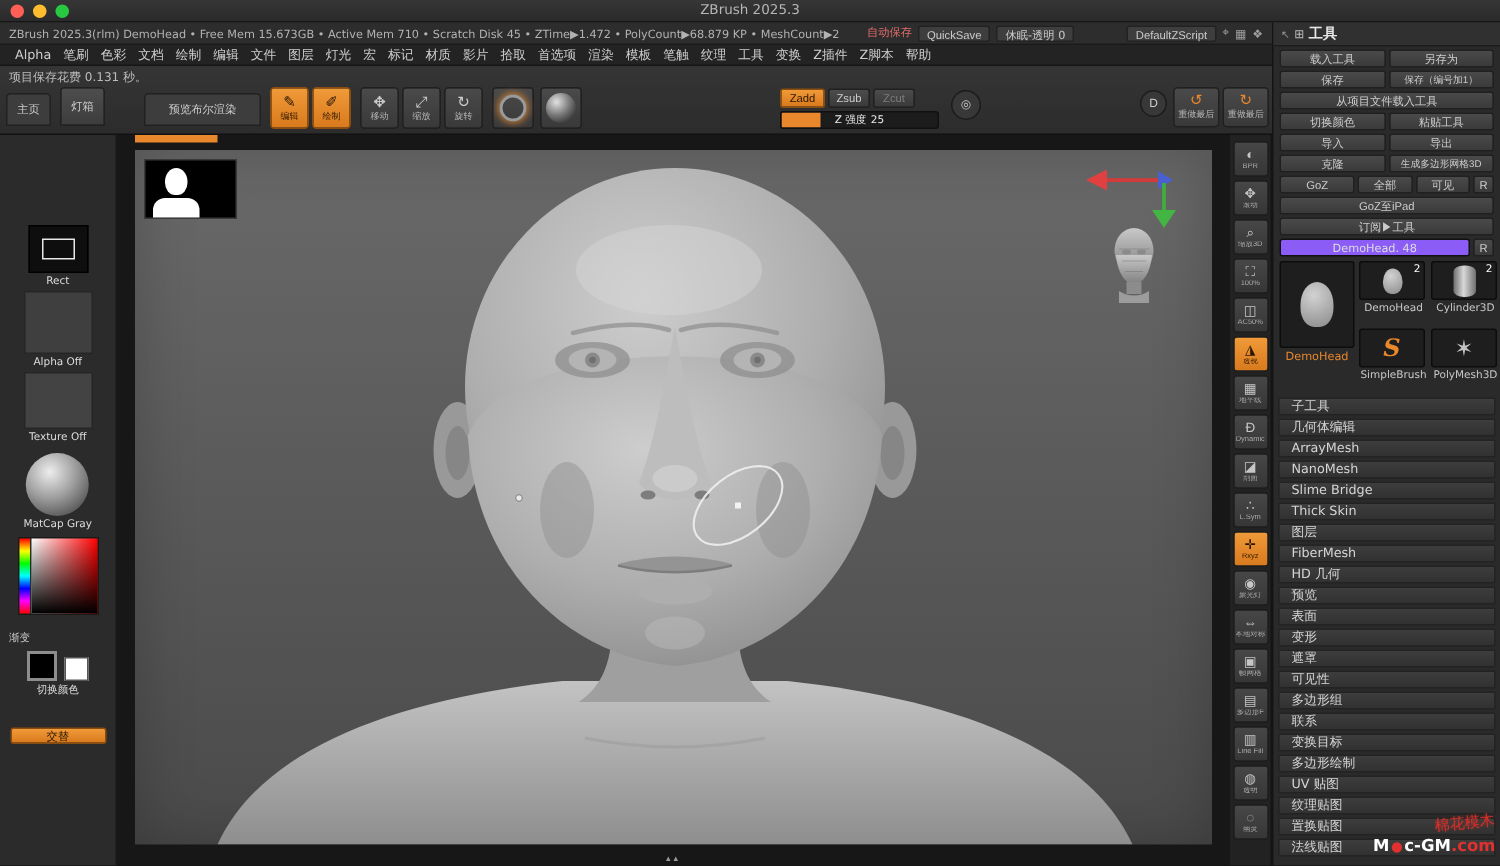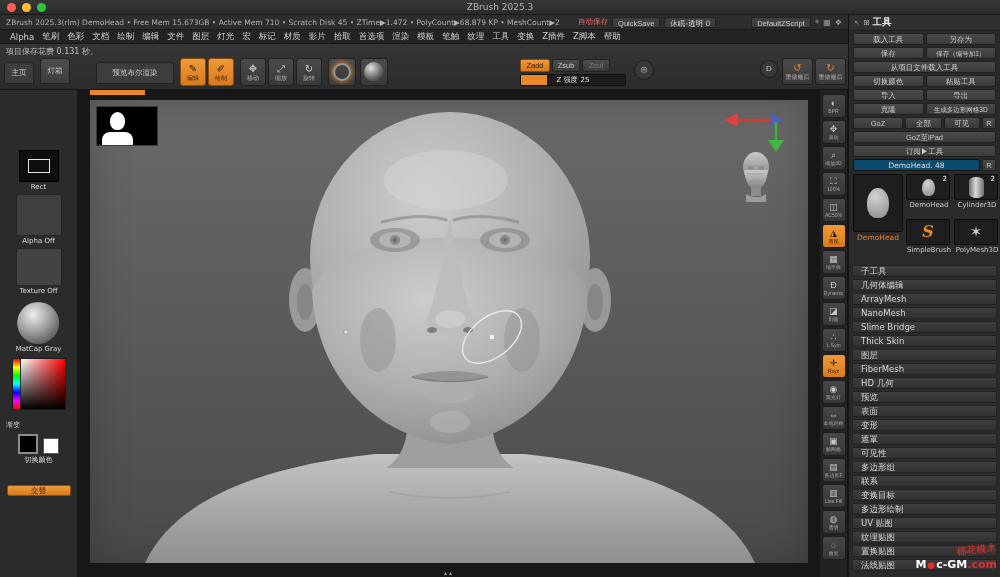"DemoHead. 48" .rp-slider { background: #0c4a6e -> #8b5cf6 }
